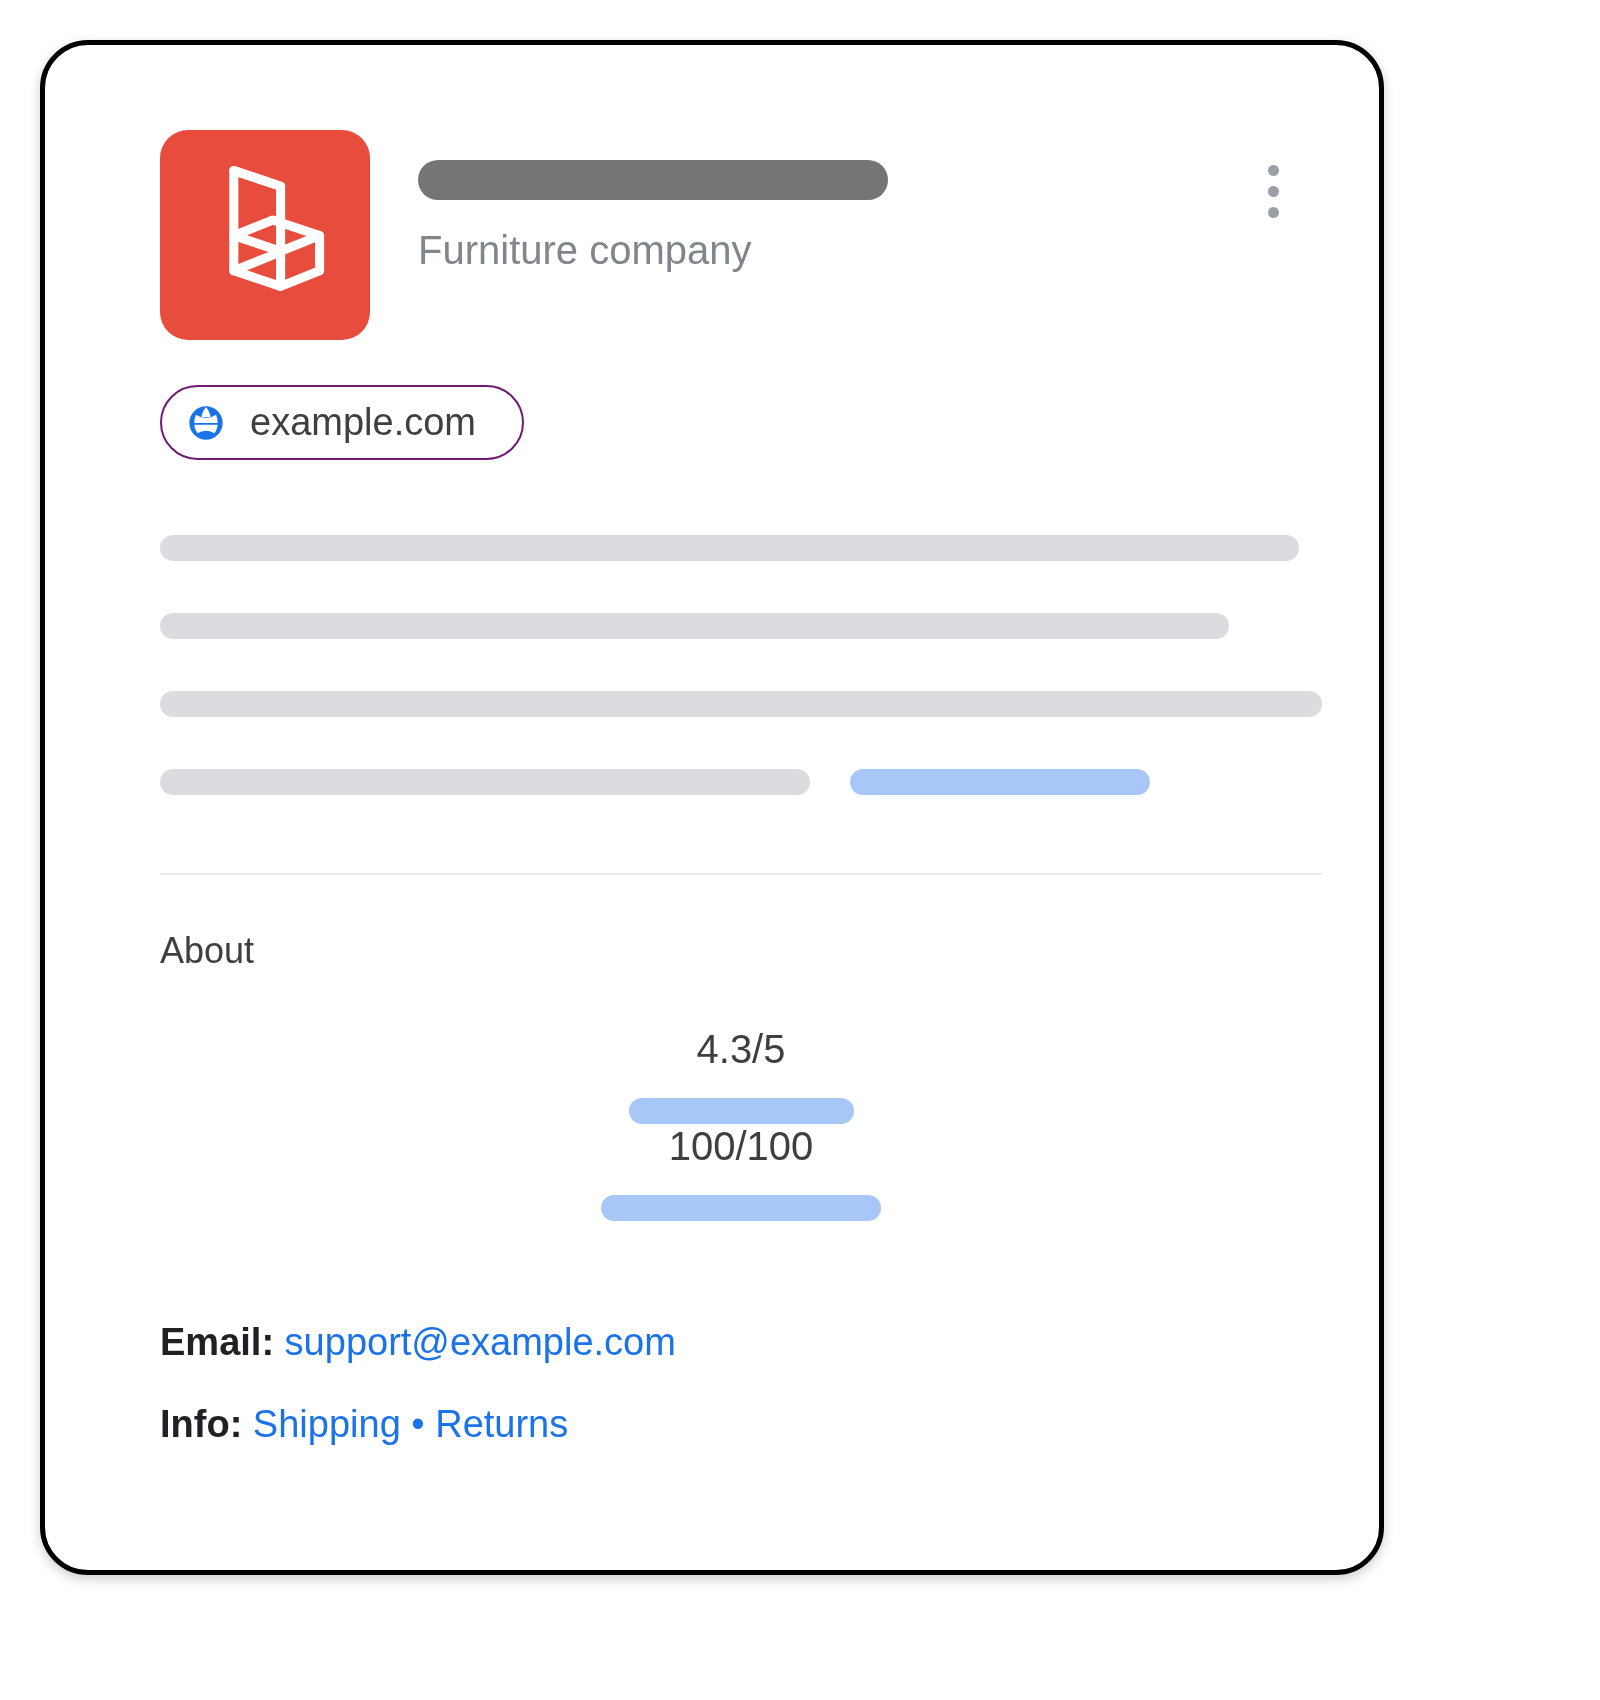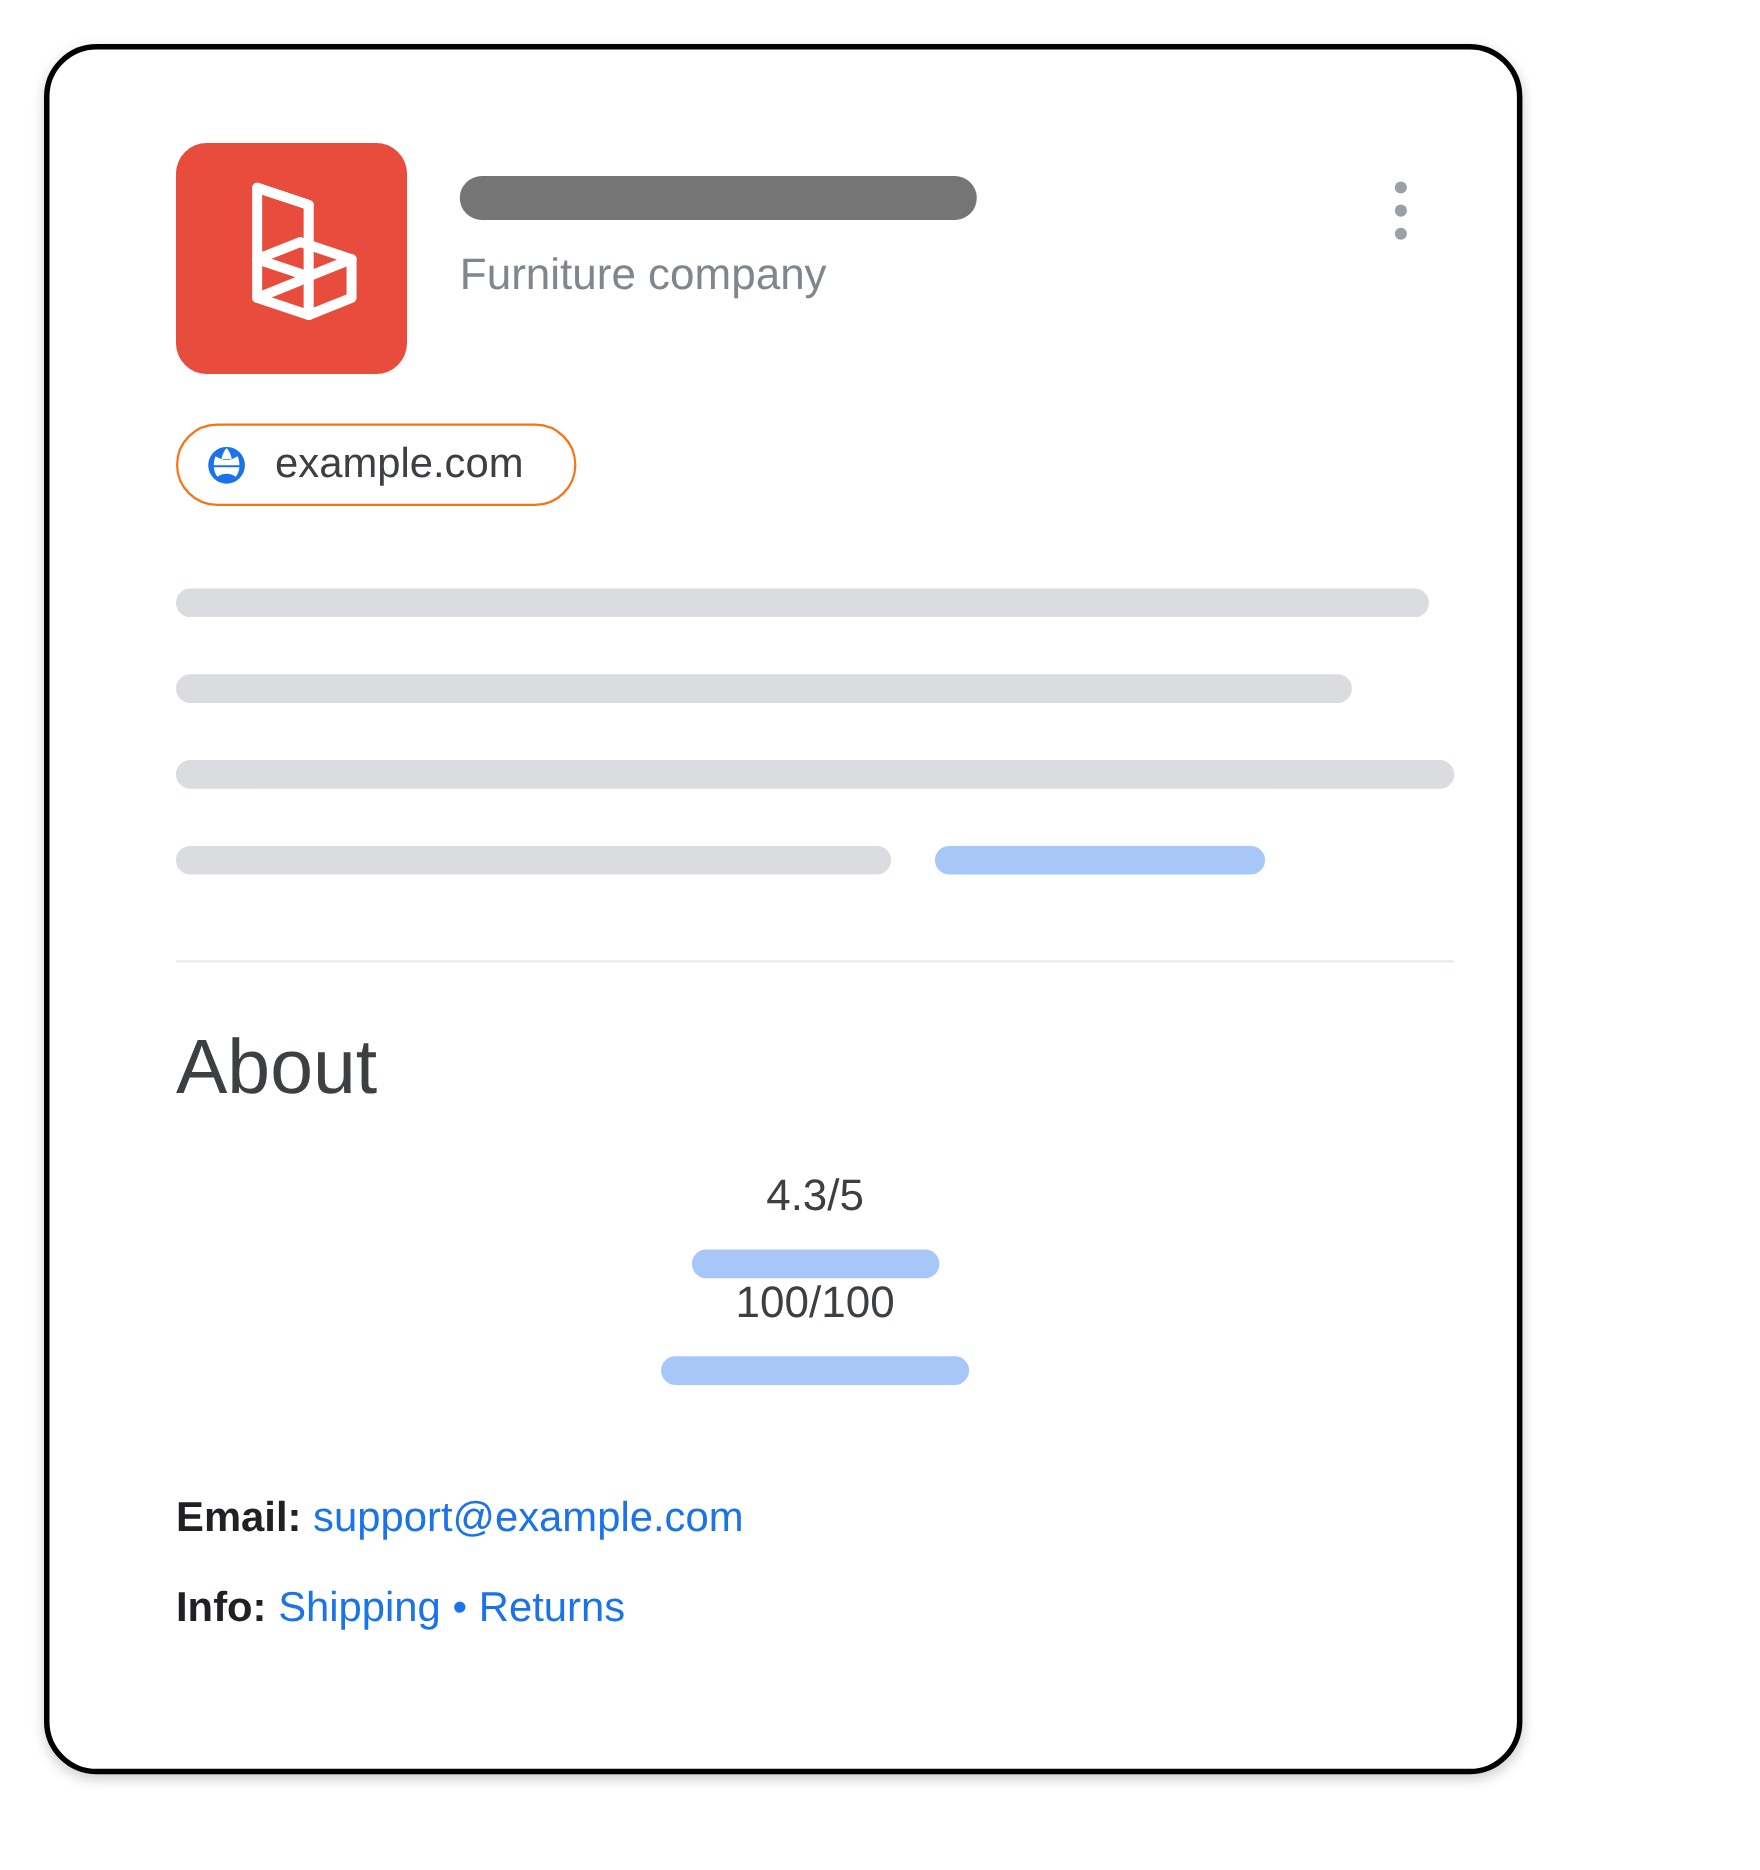"example.com" .chip { border: 2px solid #f97316 -> 2px solid #701a75 }
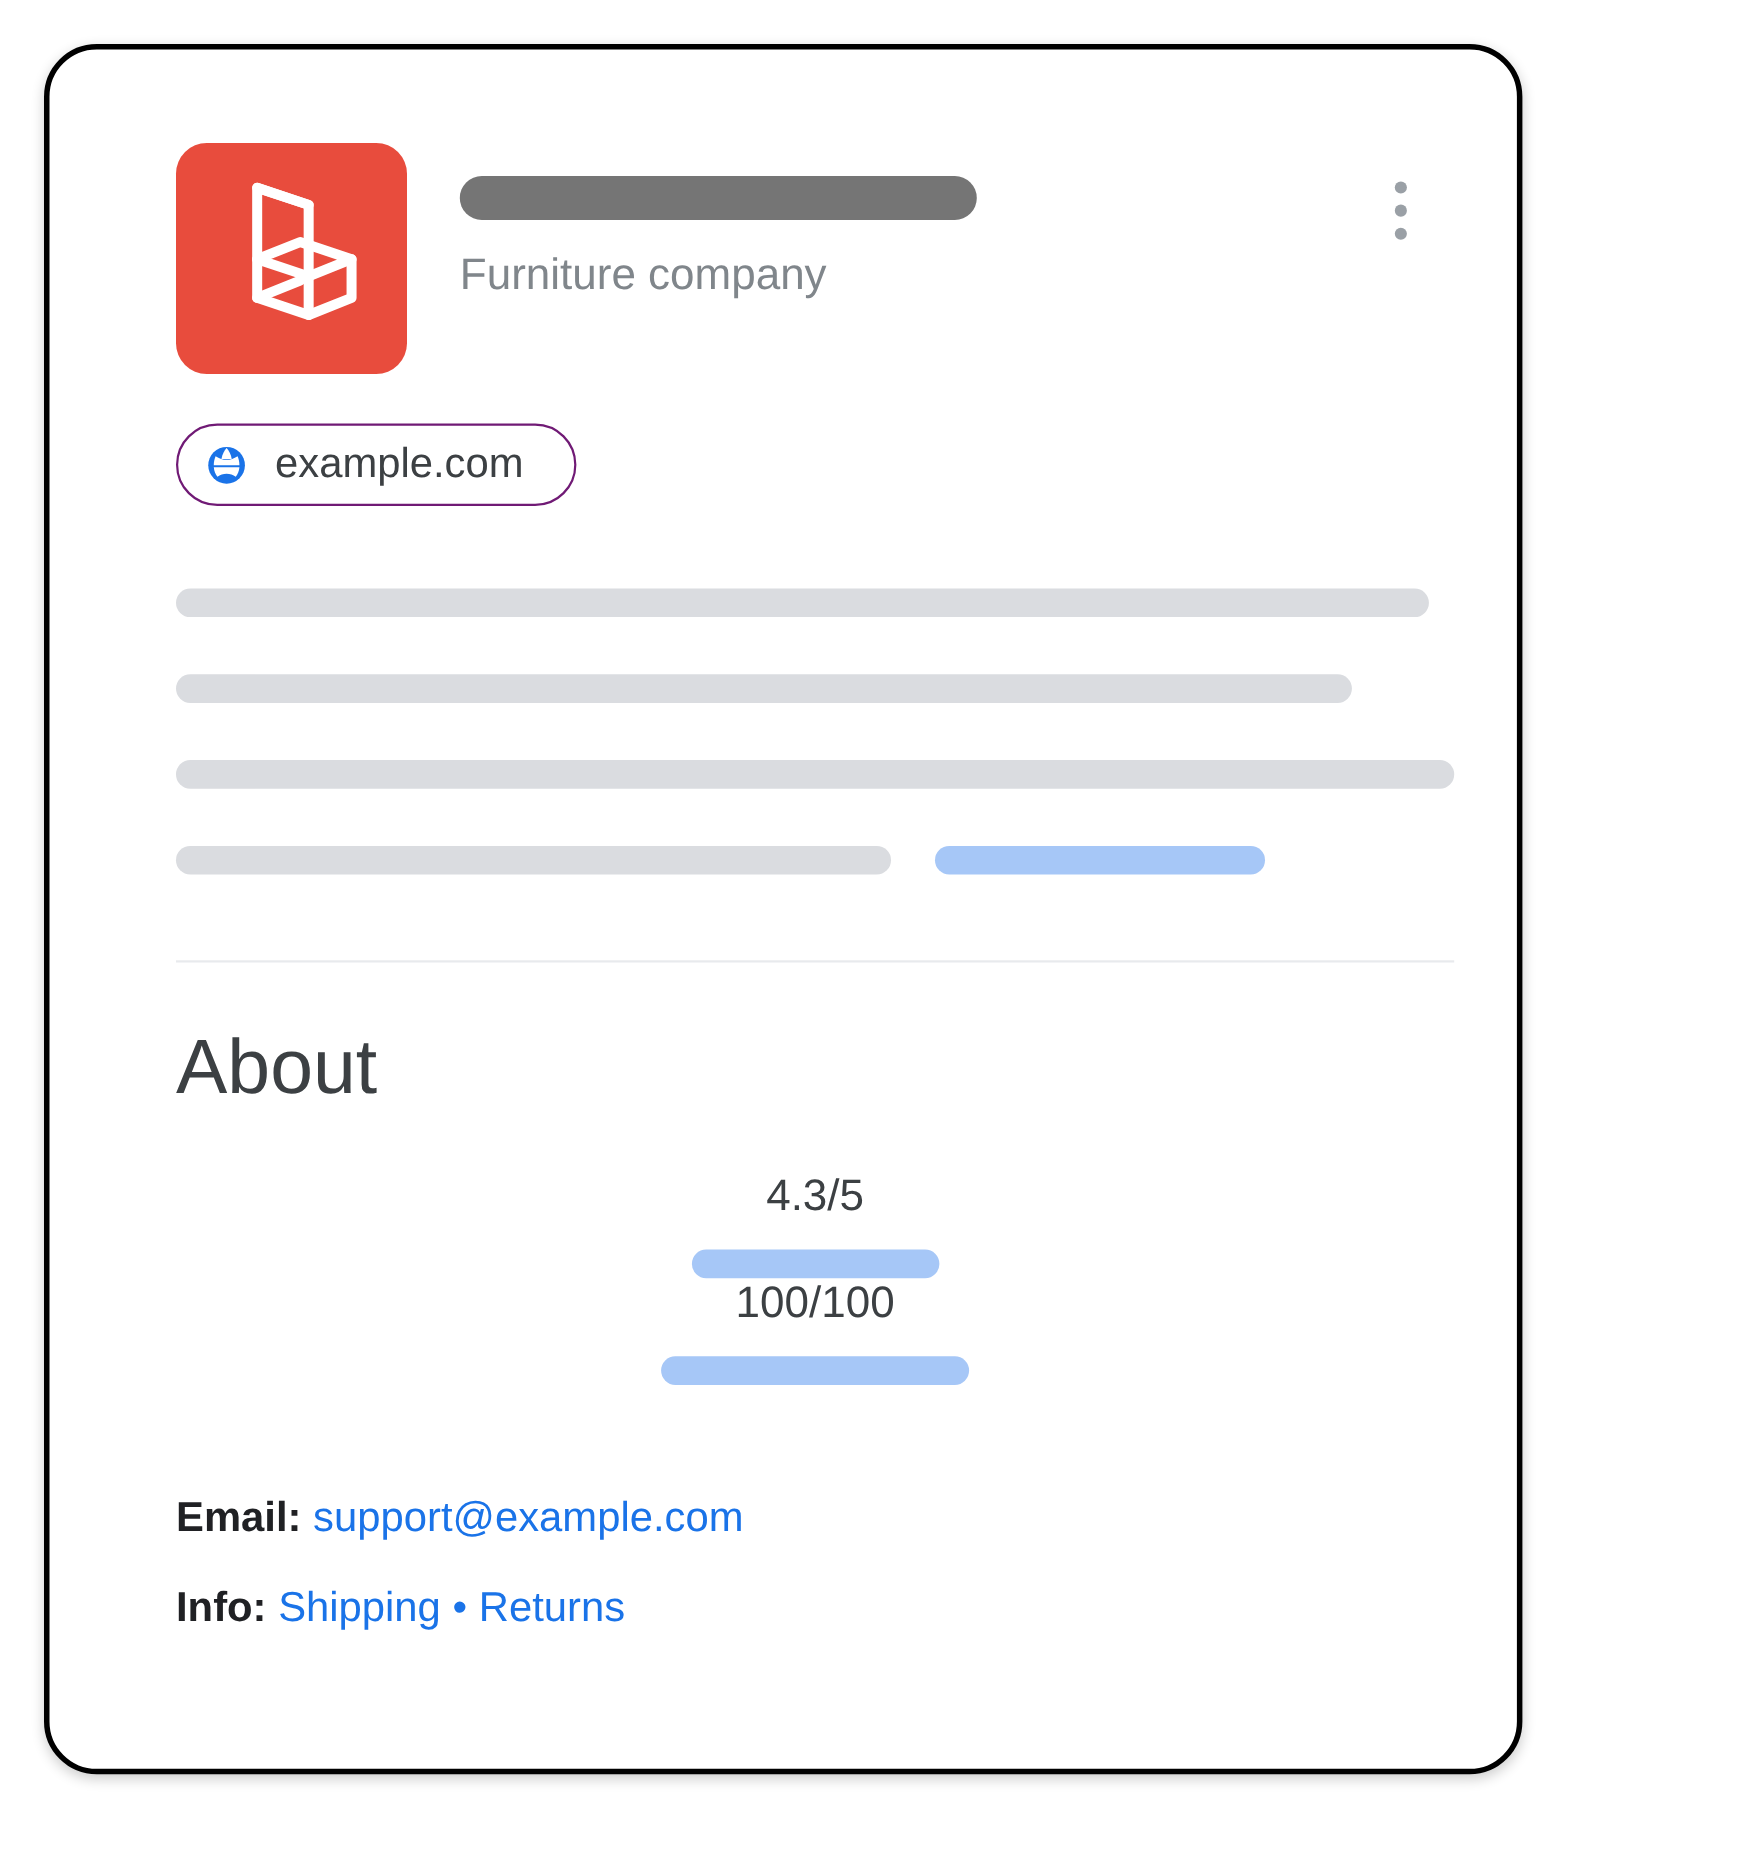"About" .about-title { font-size: 70px -> 36px }
